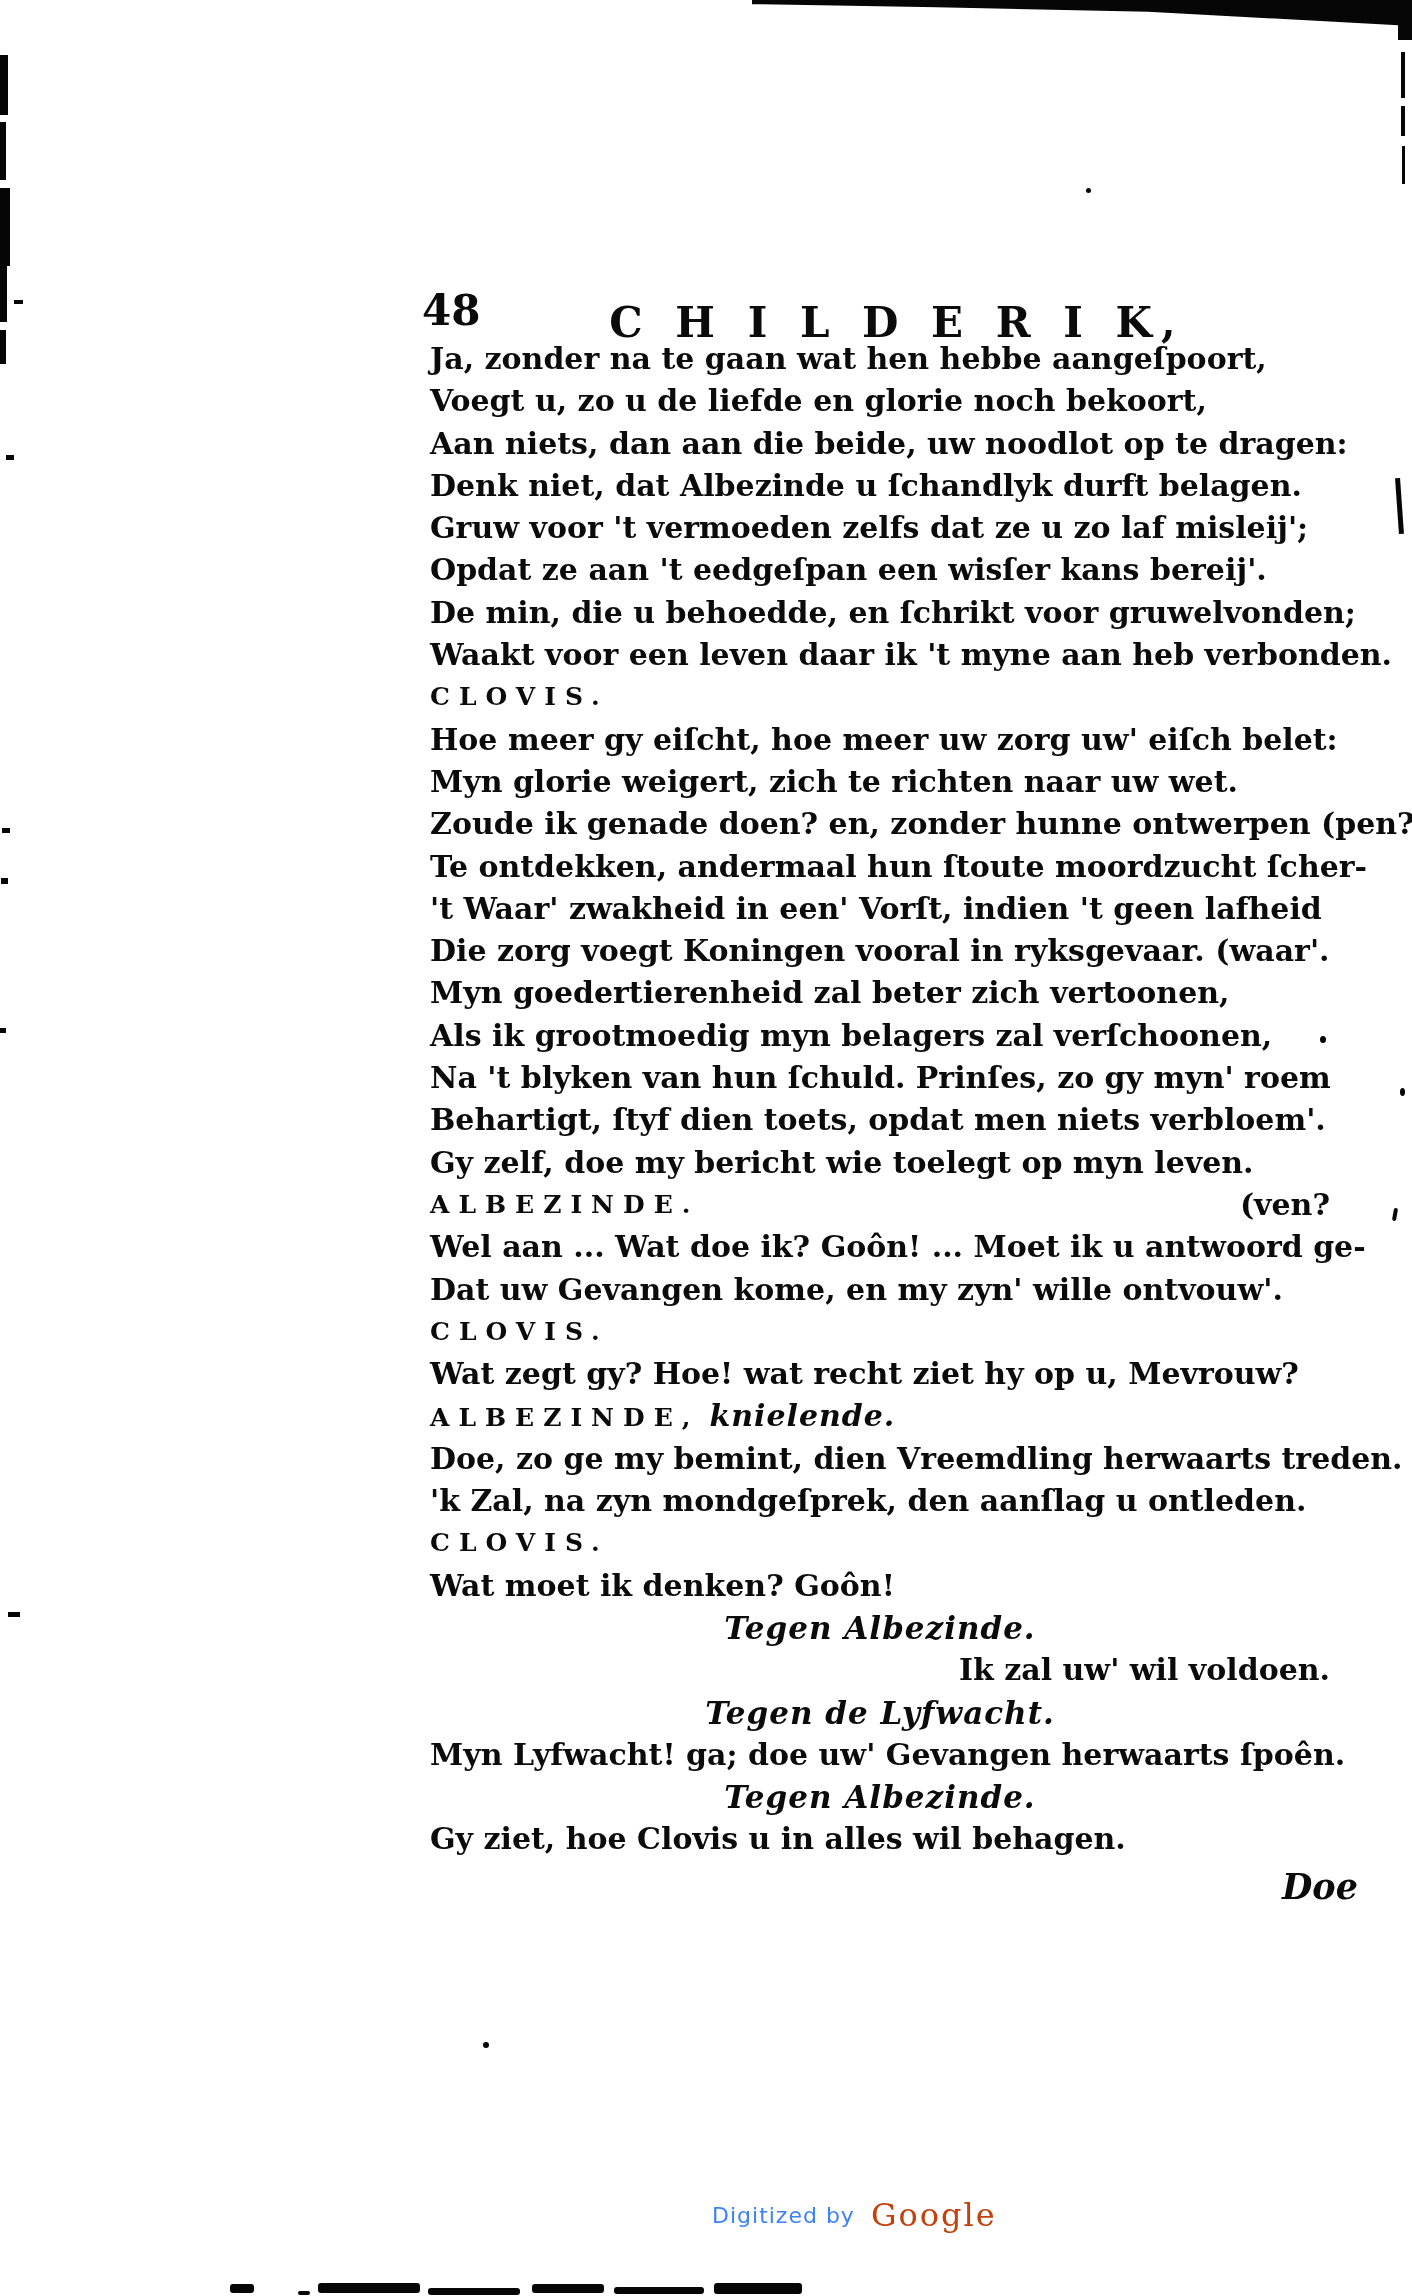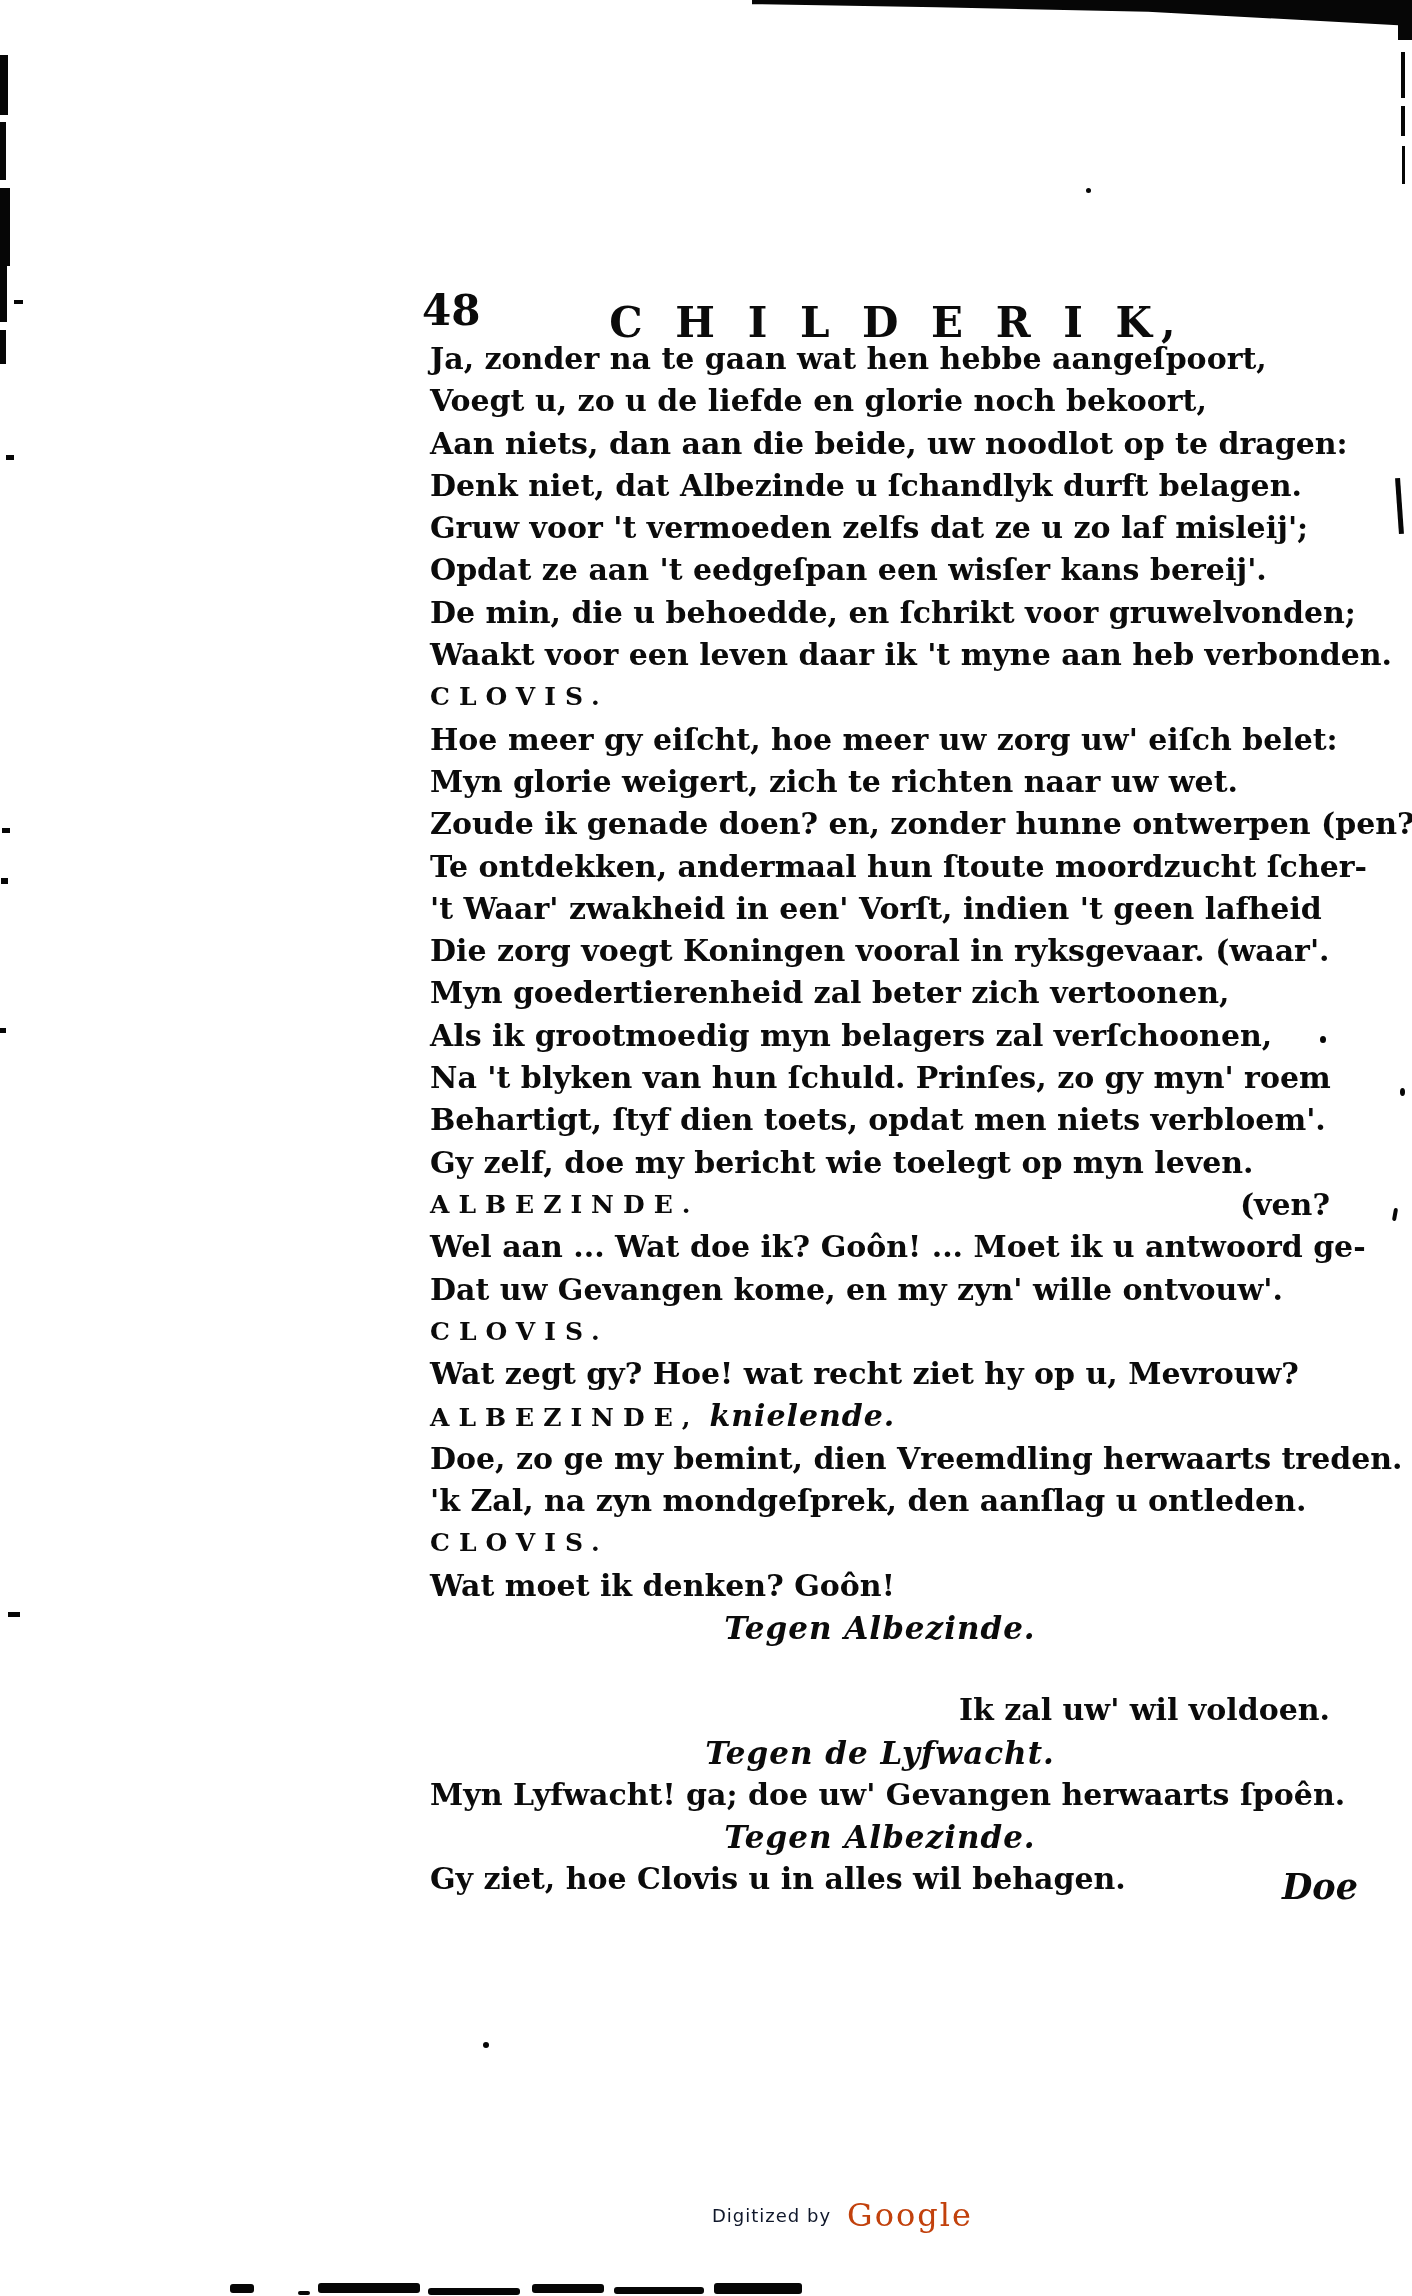"Ik zal uw' wil voldoen." .verse_right { margin-top: 40px -> none }
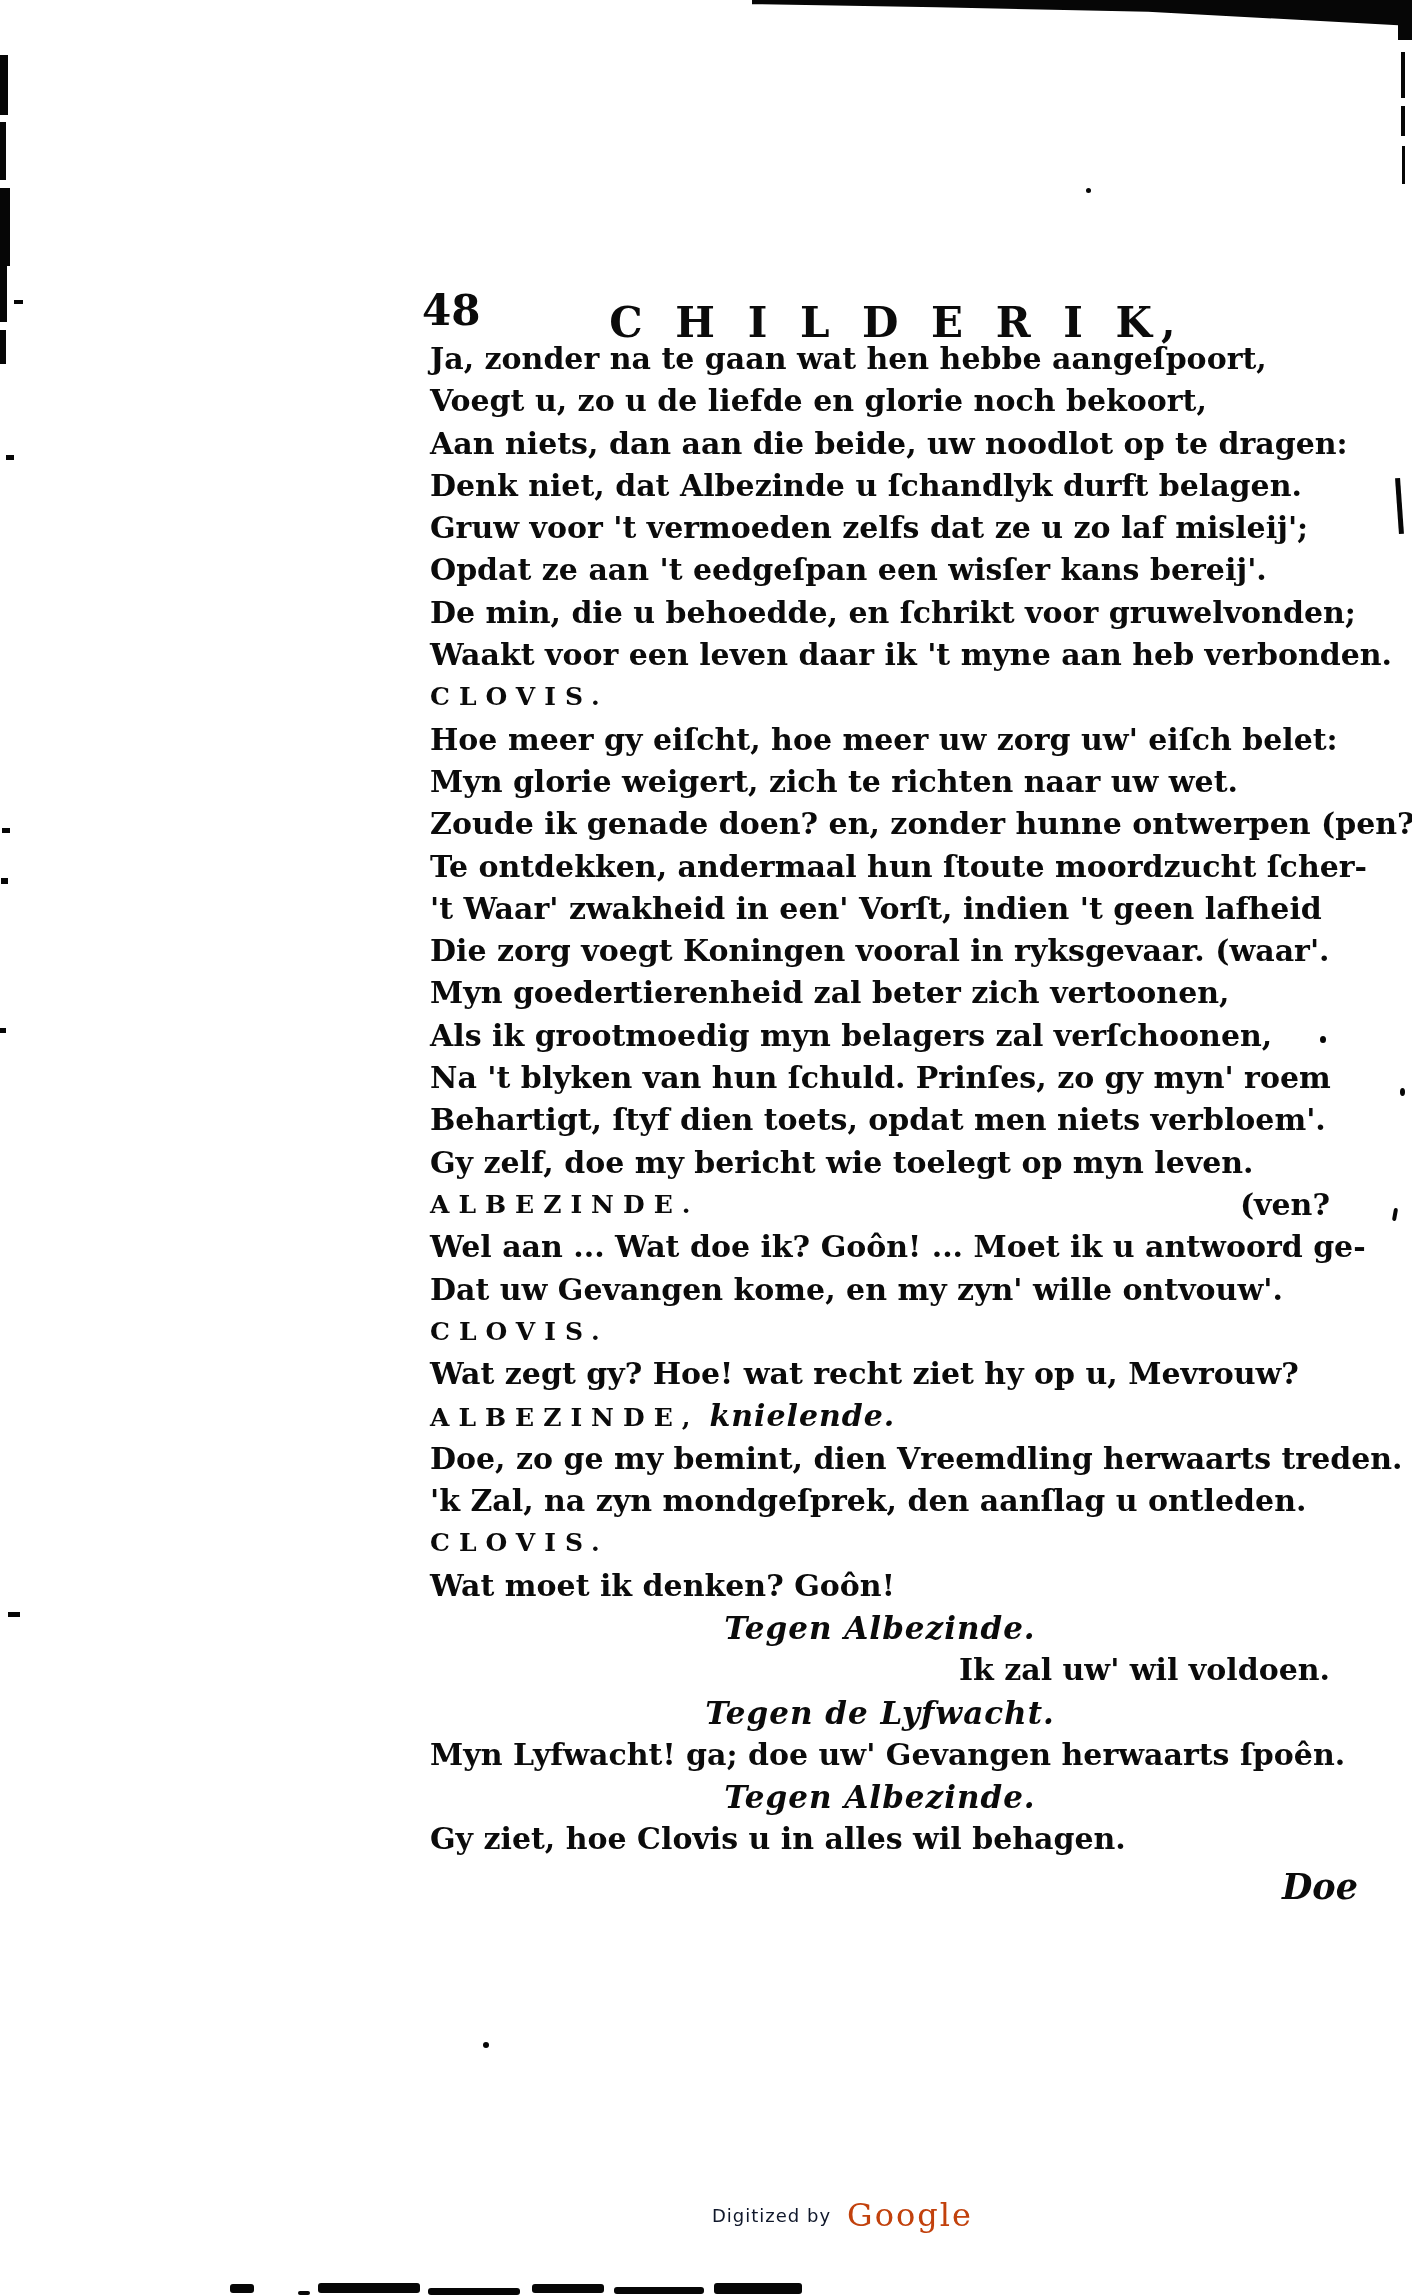"Digitized by" .wm-text { color: #0f172a -> #3b82f6; font-size: 18px -> 22px }
